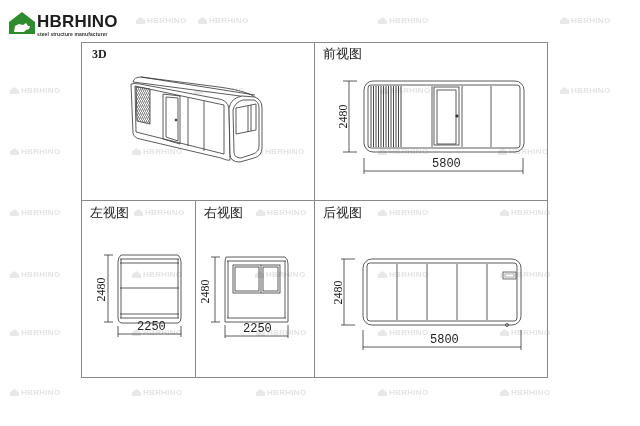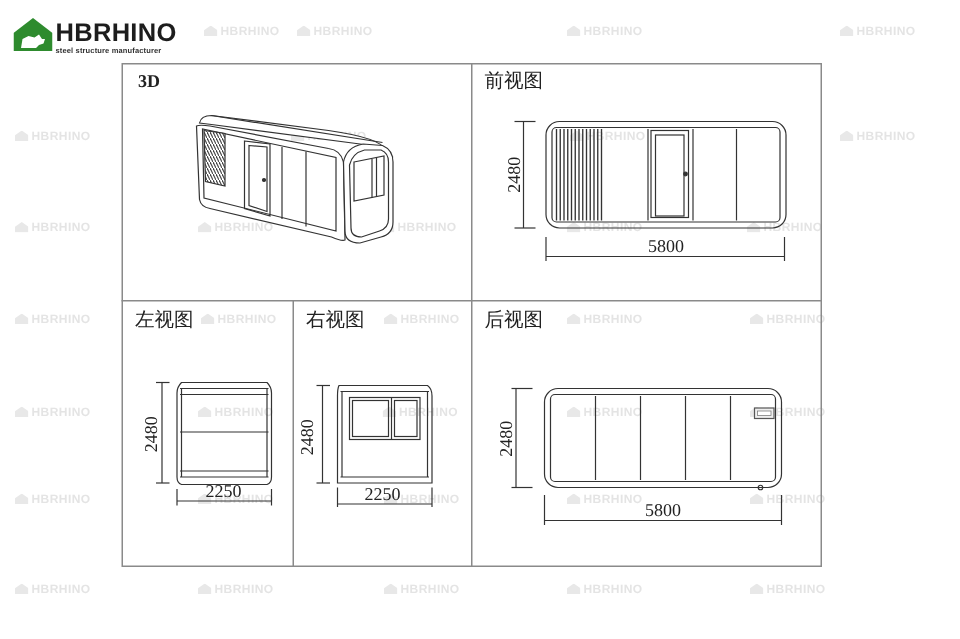"5800" .dim { font-family: Liberation Serif, serif -> Liberation Mono, monospace }
